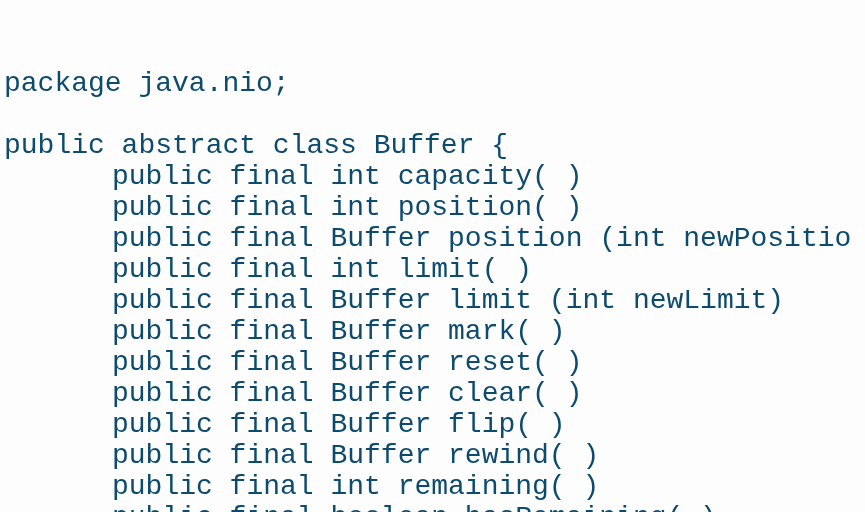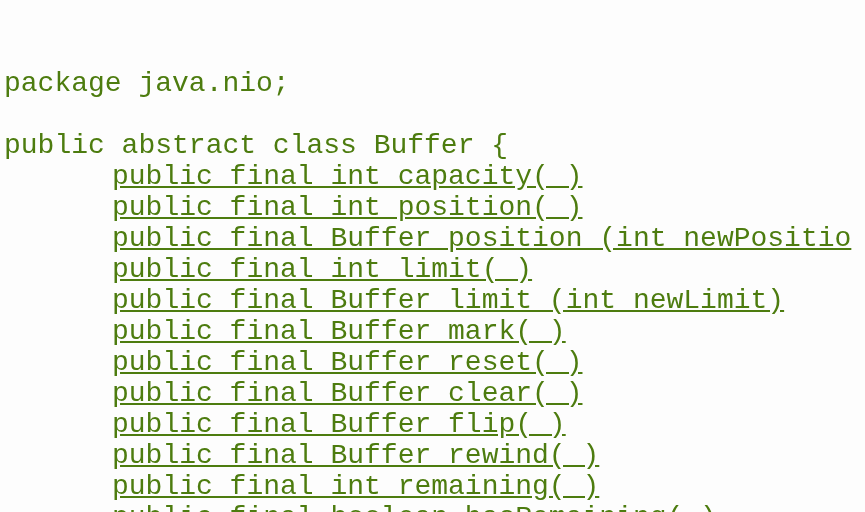"package java.nio;" div.code-page { color: #4d7c0f -> #0c4a6e }
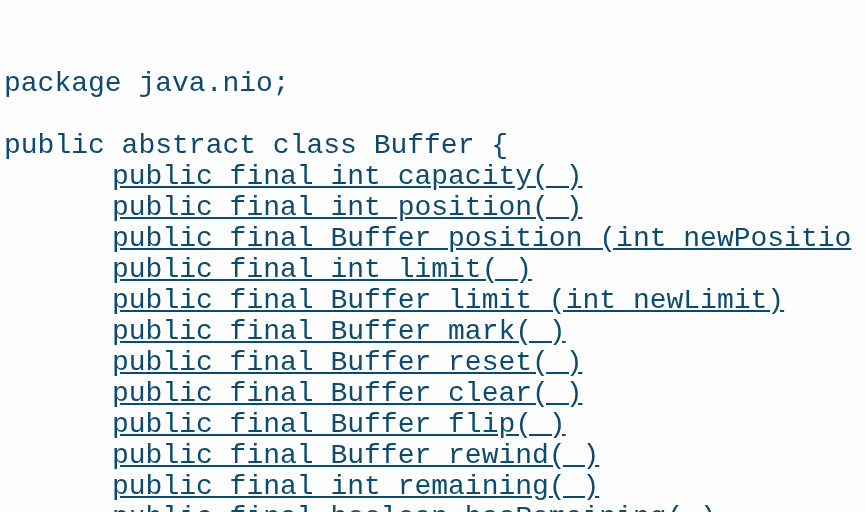"public final int capacity( )" .code-line.ind { text-decoration: underline -> none }
